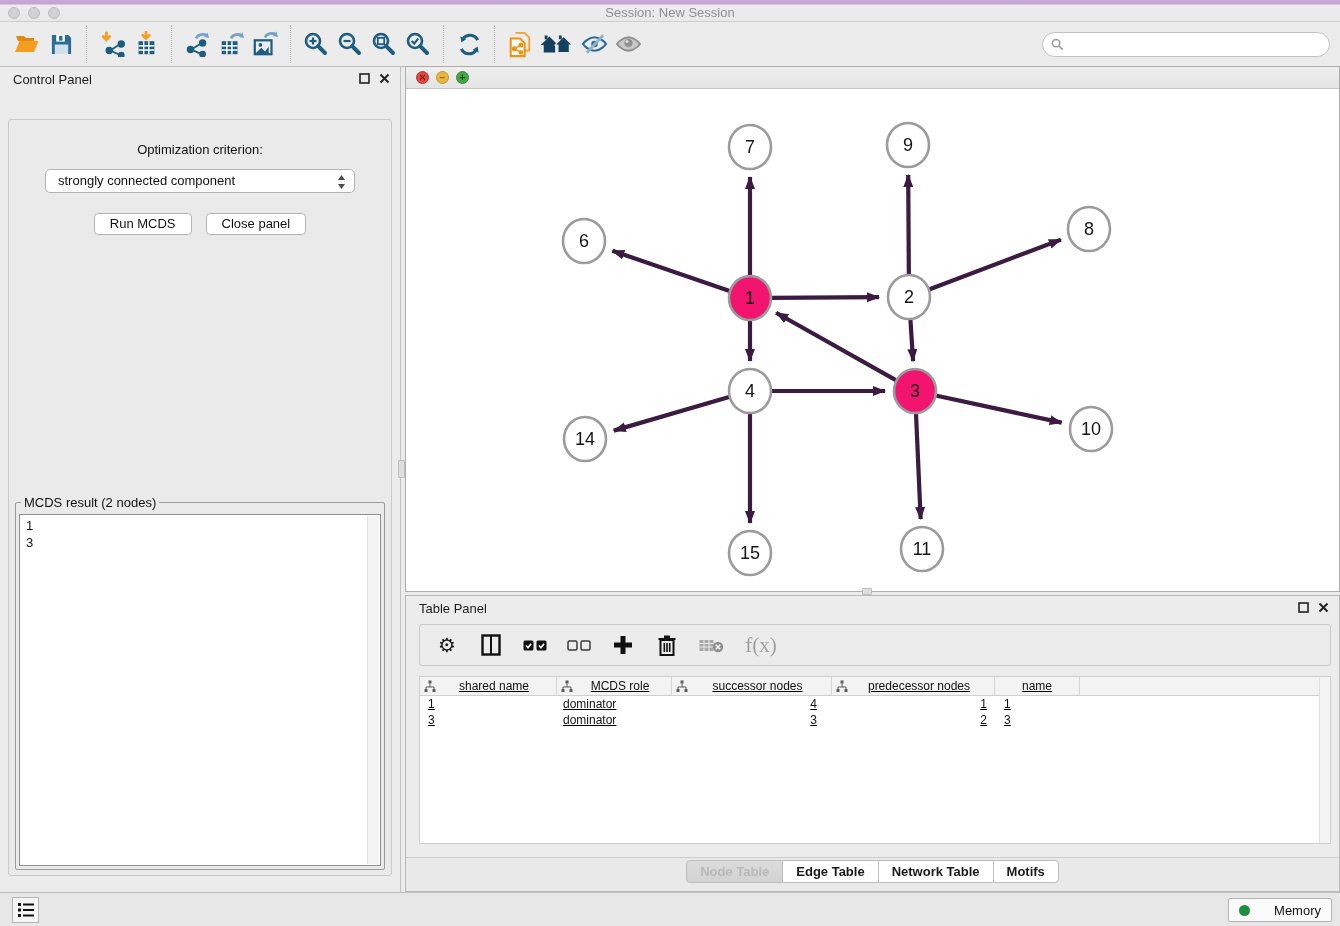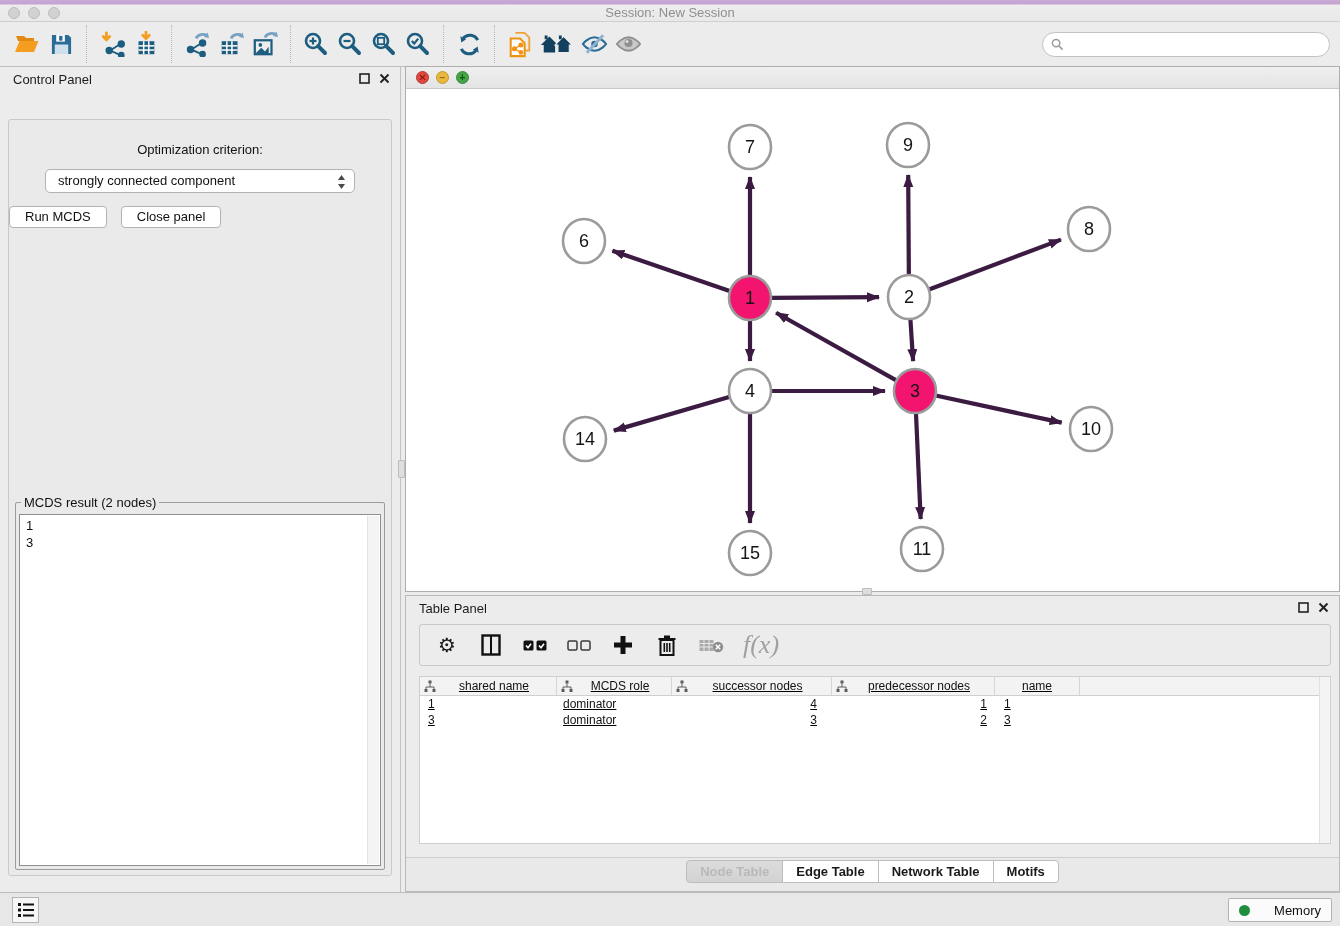"Run MCDS" .btn-row { justify-content: none -> center; margin-top: 13px -> 20px }
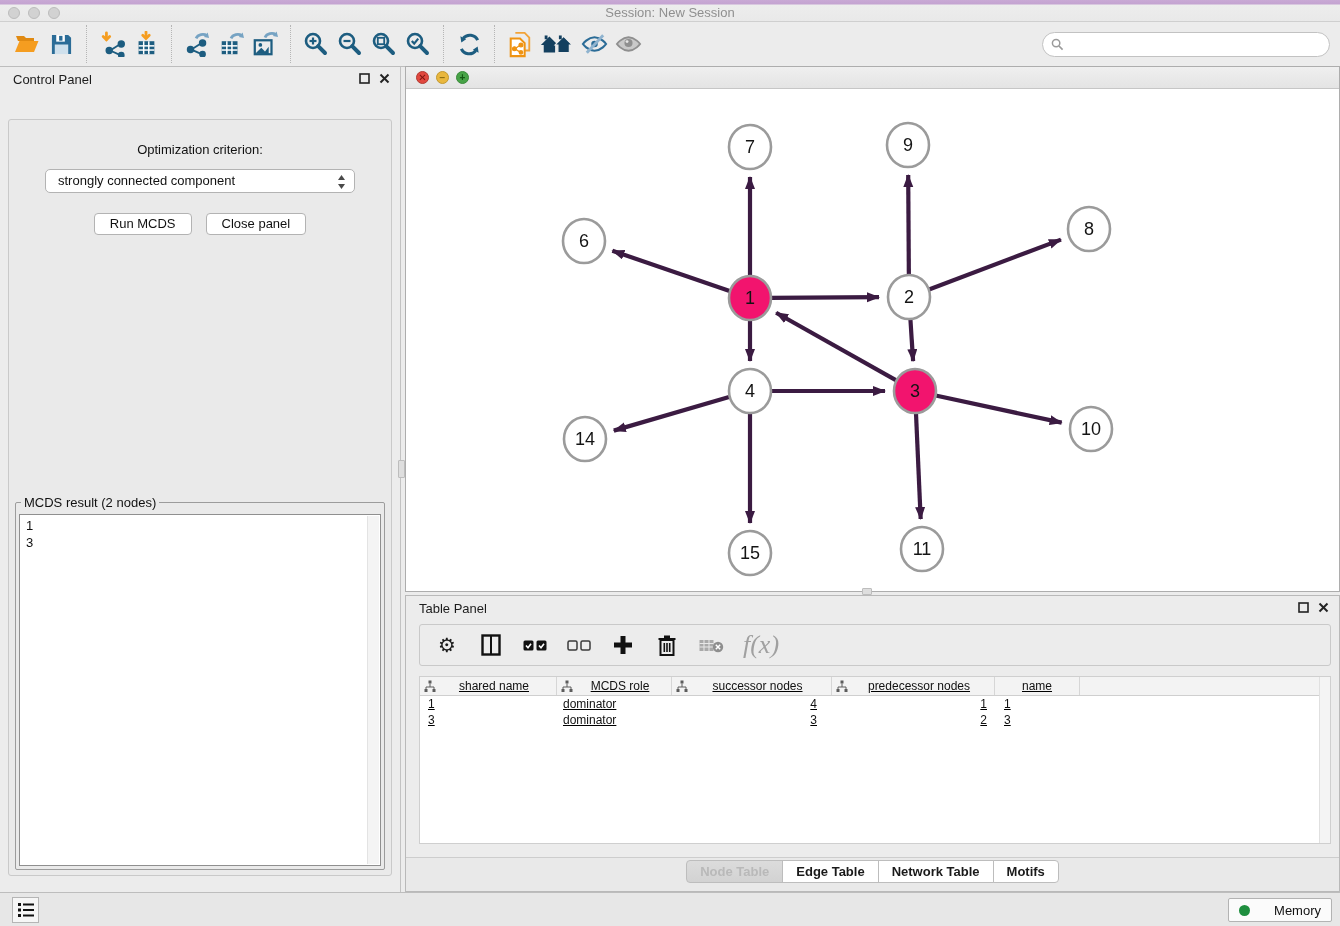"f(x)" .fx-label { font-size: 26px -> 21px; font-style: italic -> none }
